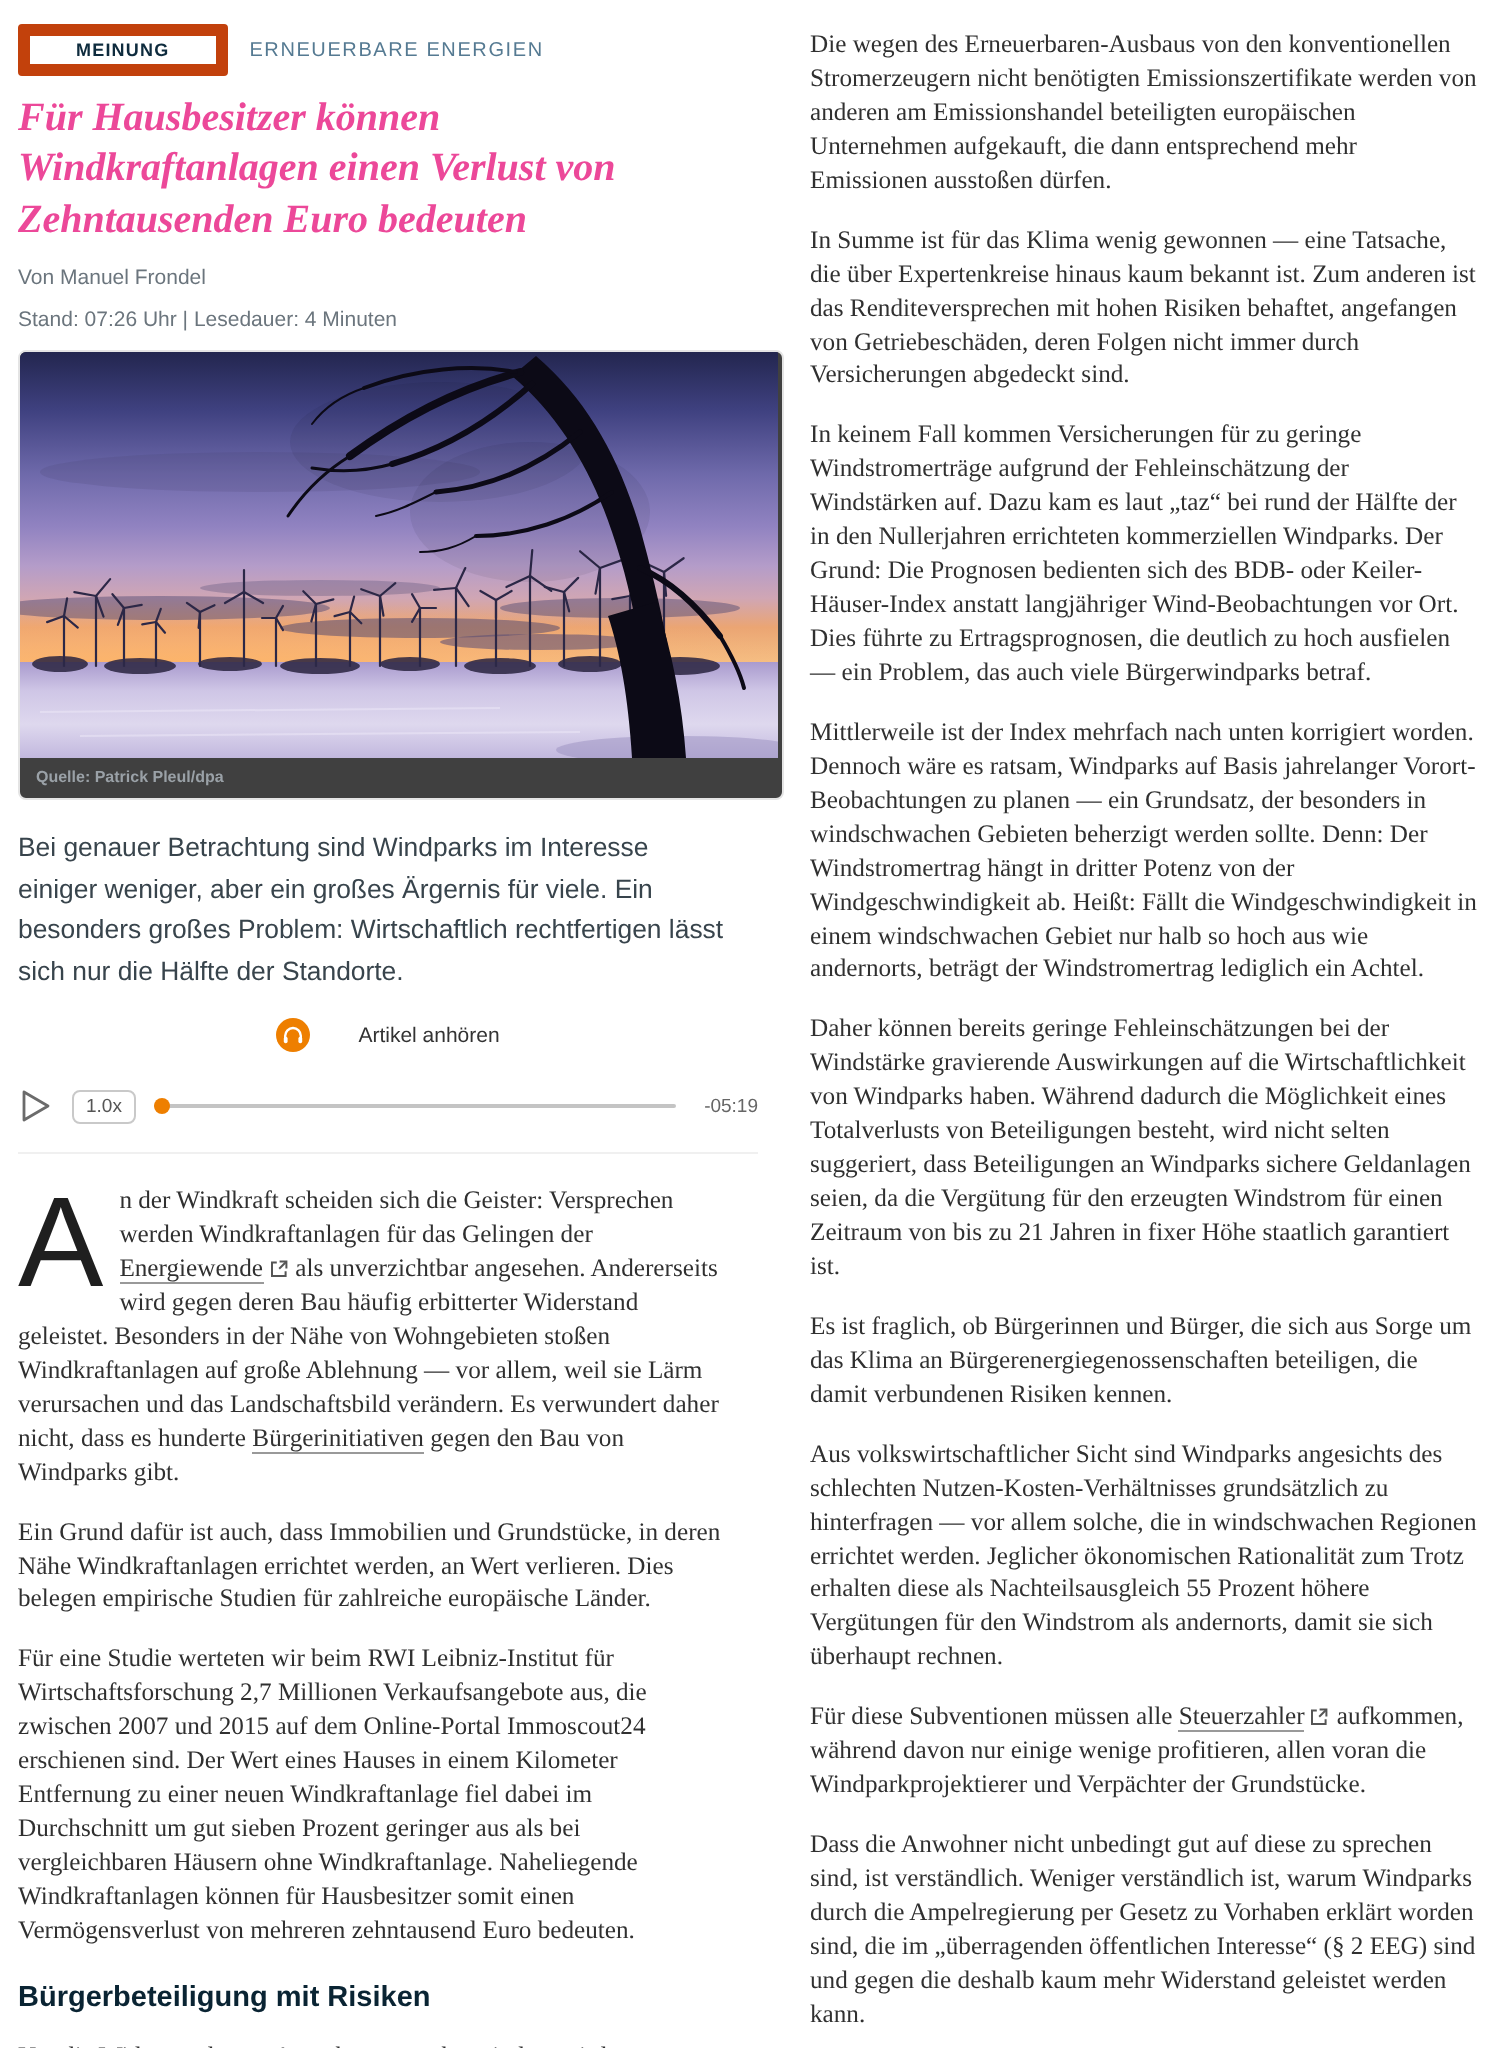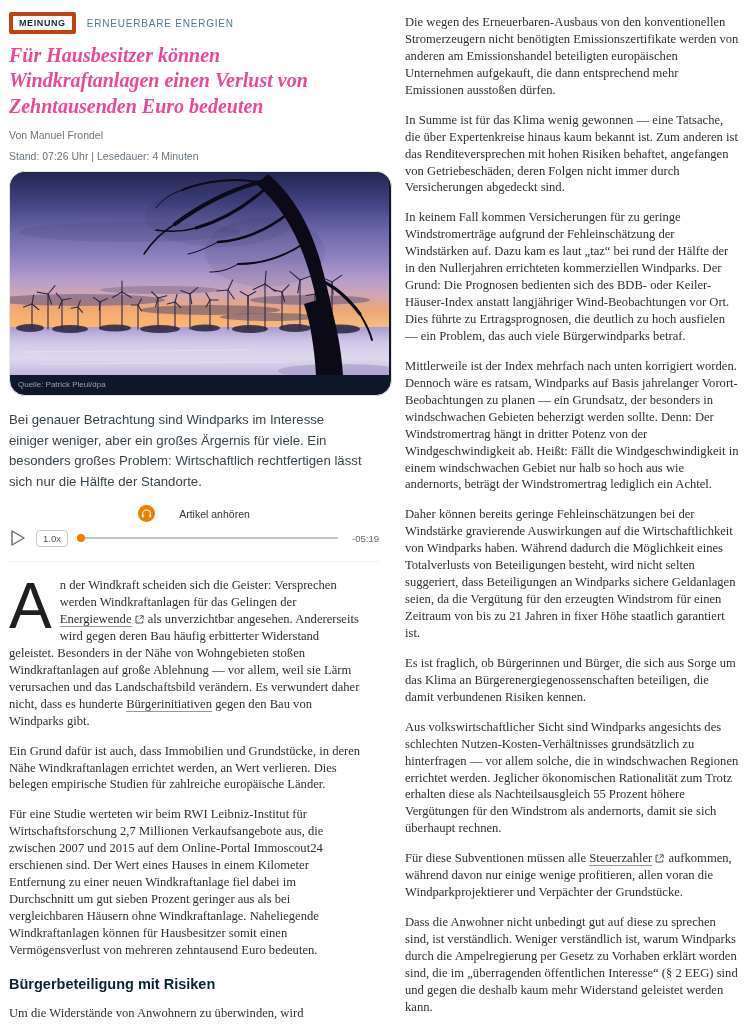"MEINUNG" .badge { border: 4px solid #c2410c -> 6px solid #c2410c; padding: 2px 6px -> 2px 23px }
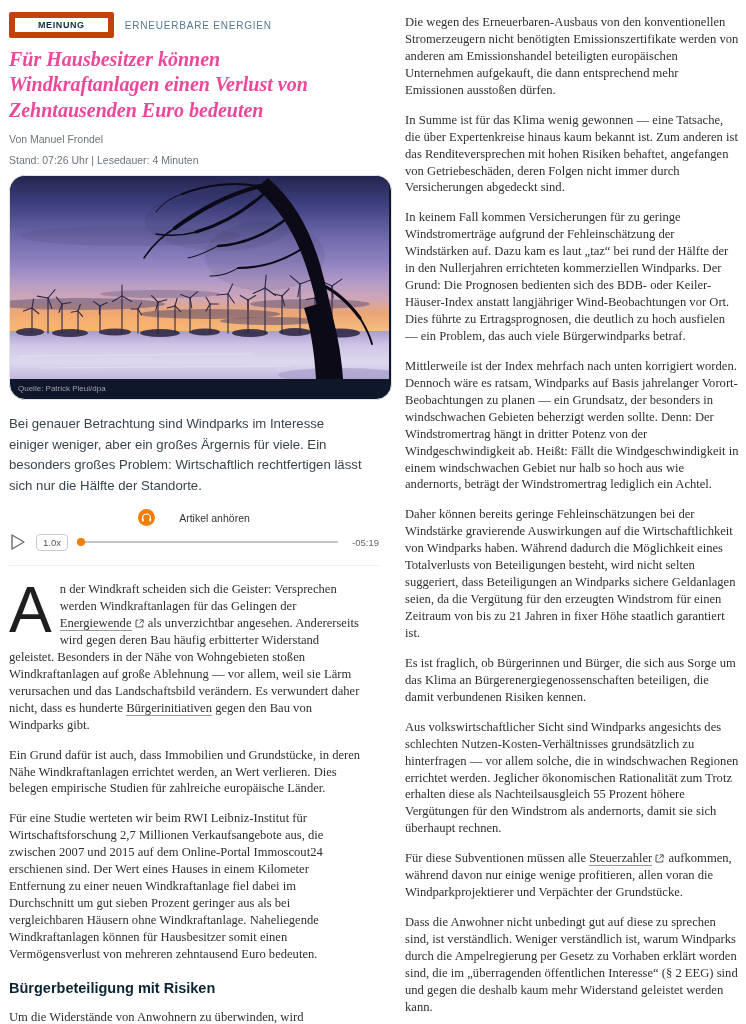"Quelle: Patrick Pleul/dpa" .figure { background: #0f172a -> #404040; border-radius: 16px -> 4px; font-weight: none -> bold }
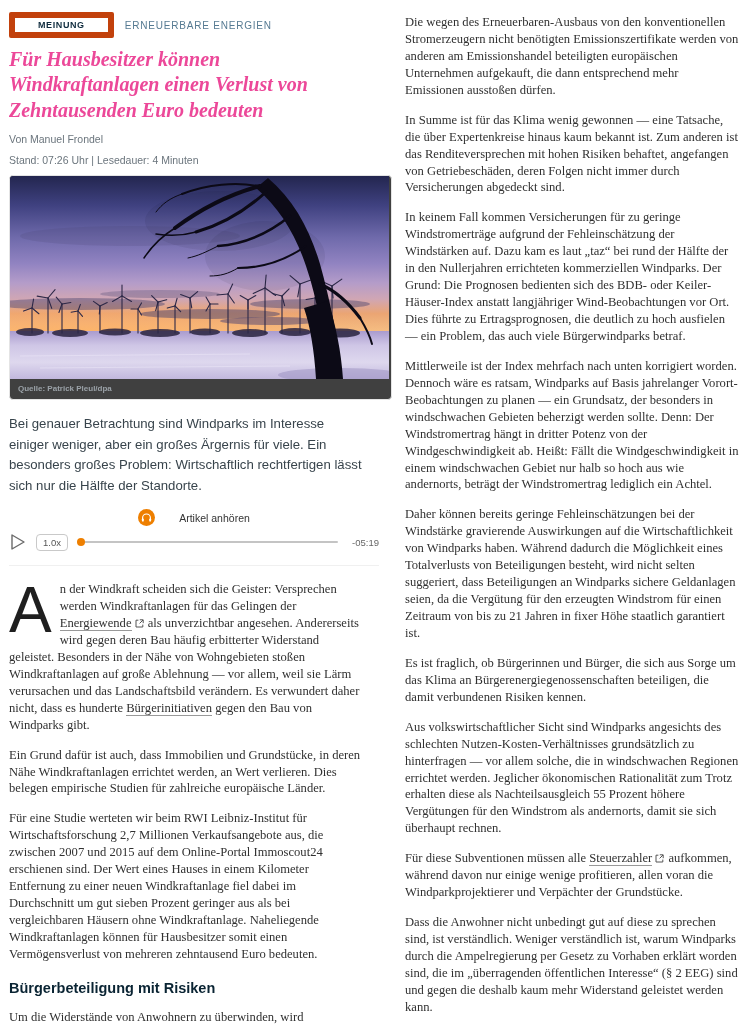"1.0x" .audio-controls { margin-top: 7px -> 18px }
